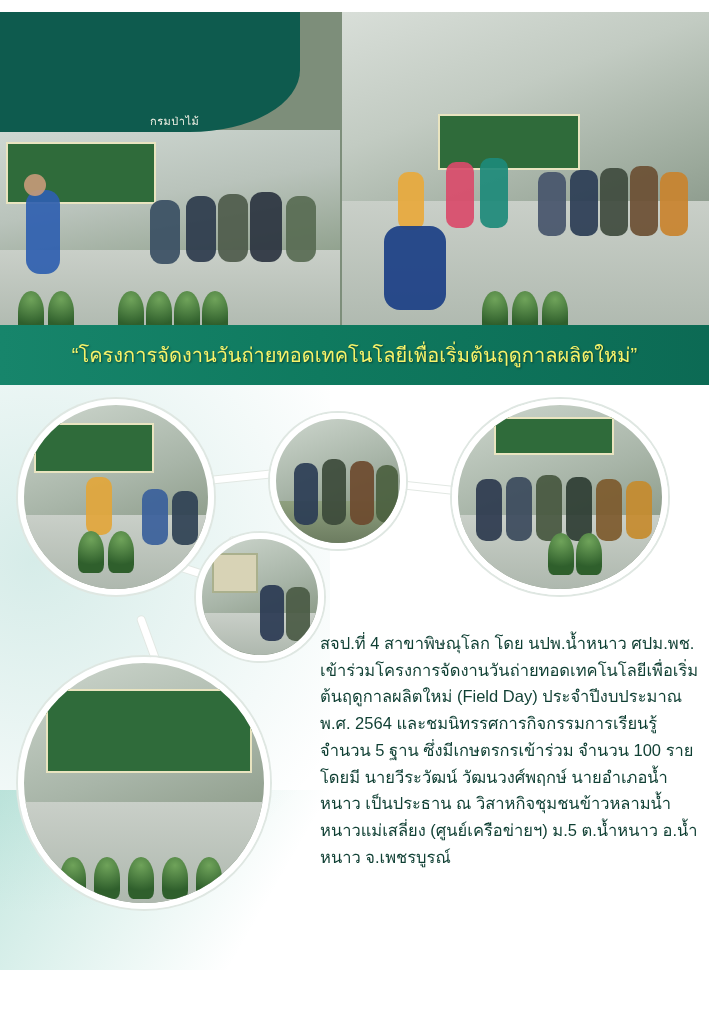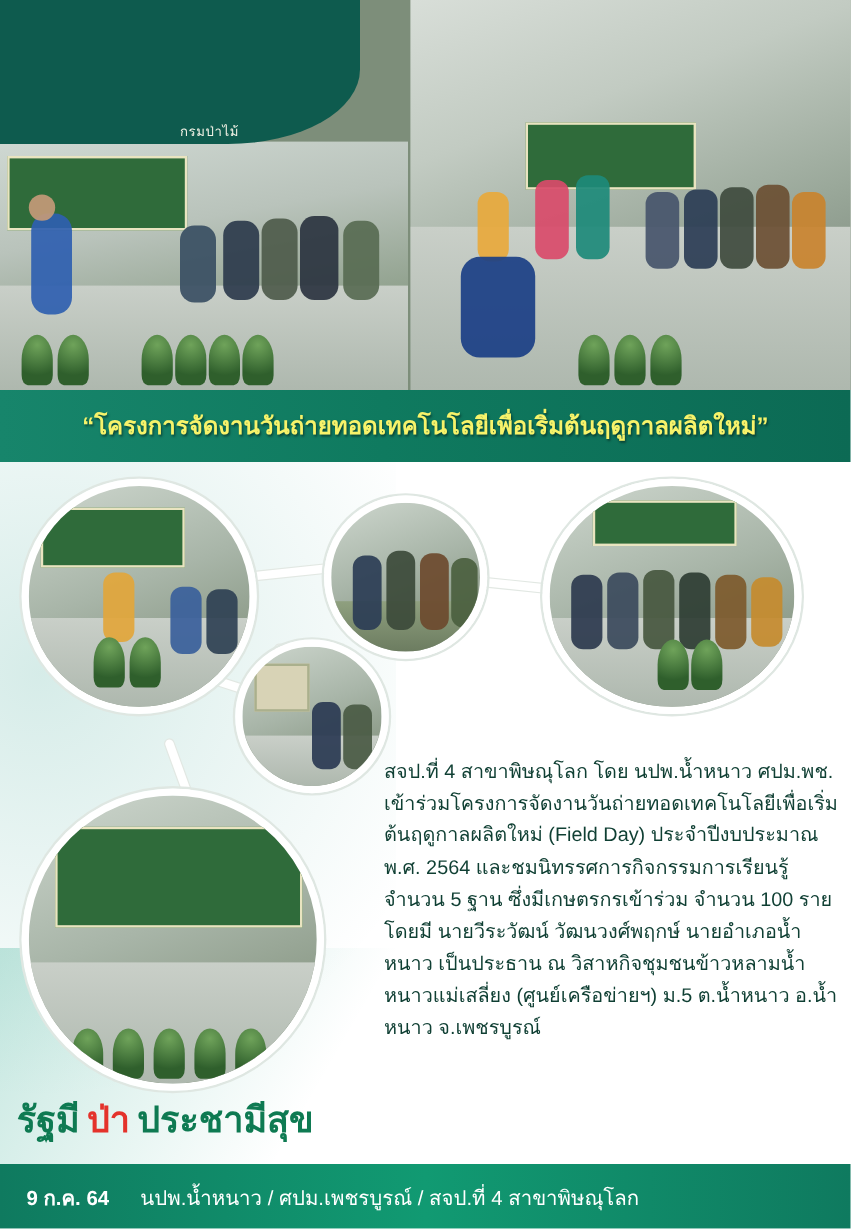"กรมป่าไม้" .photo-band { top: 0 -> 12px }
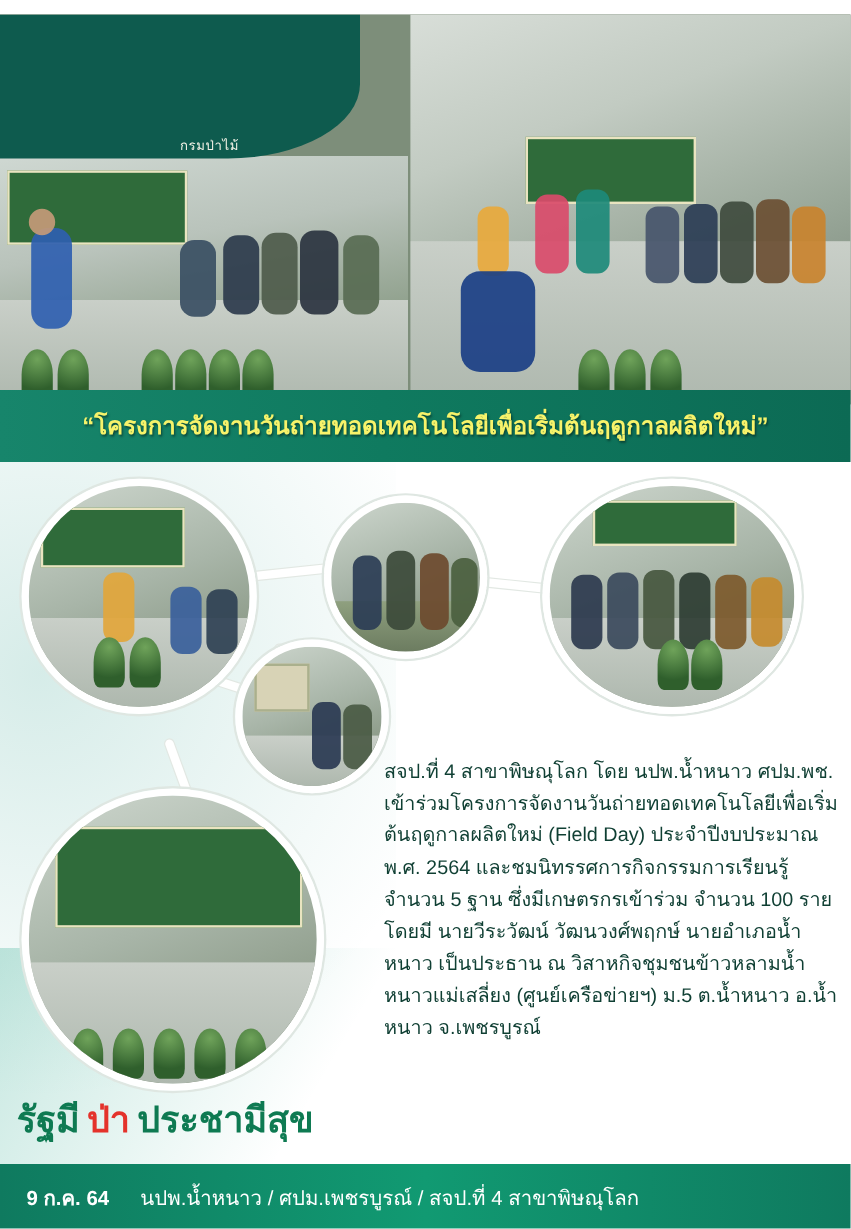"“โครงการจัดงานวันถ่ายทอดเทคโนโลยีเพื่อเร" .title-bar .txt { font-weight: bold -> normal }
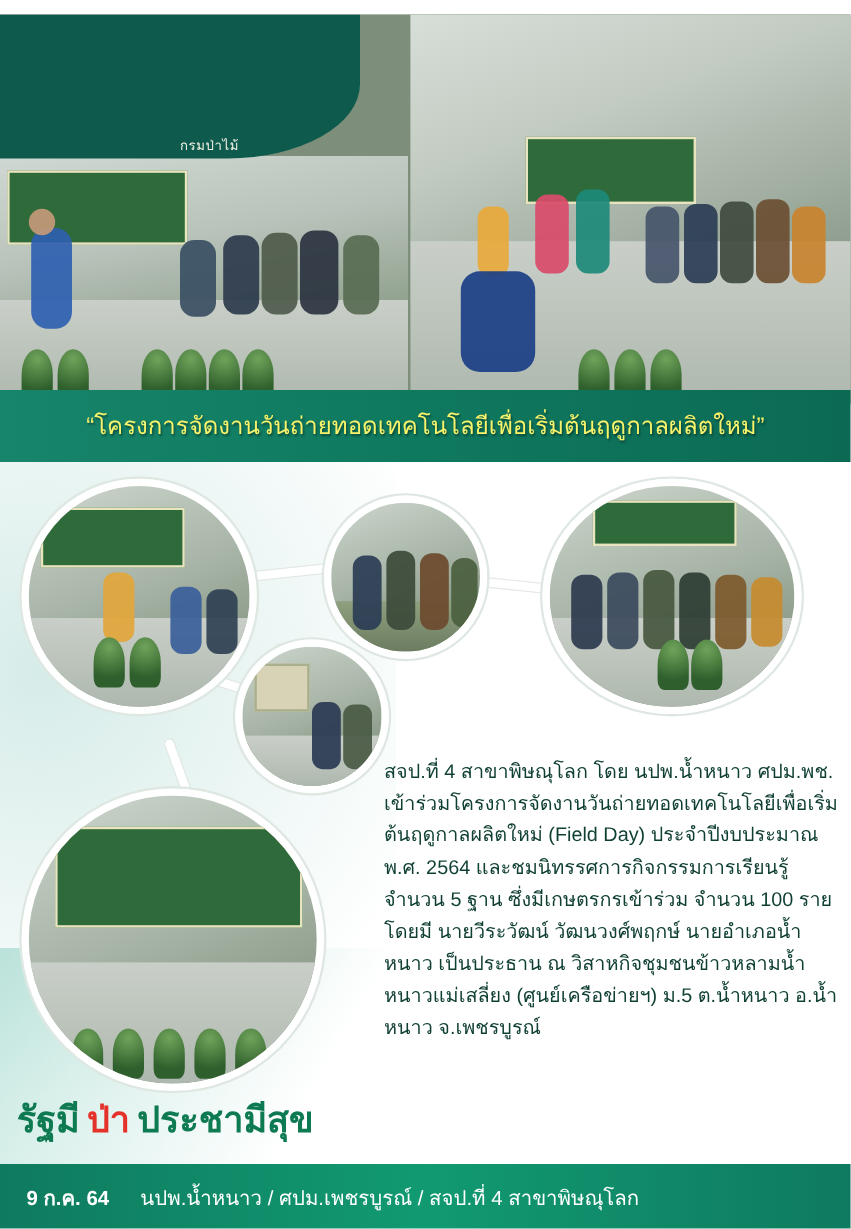"รัฐมี" div.slogan { html: <div> <span>รัฐมี</span> <span>ป่า</span> <span>ประชามีสุข</span> </div> -> none }
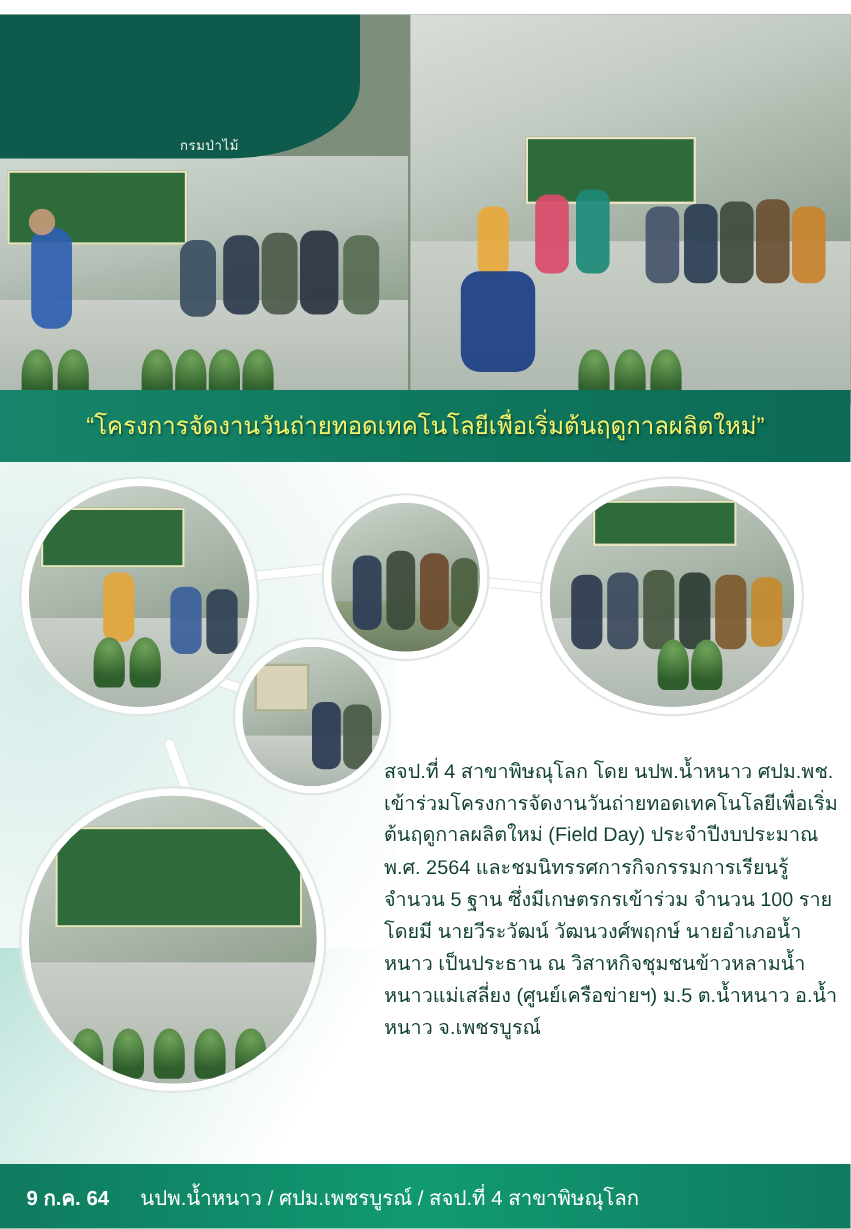"9 ก.ค. 64" div.footer { html: <div> <span>9 ก.ค. 64</span> <span>นปพ.น้ำหนาว / ศปม.เพชรบูรณ์ / สจป.ที่ 4 สาขาพิษณุโลก</span> </div> -> none }
